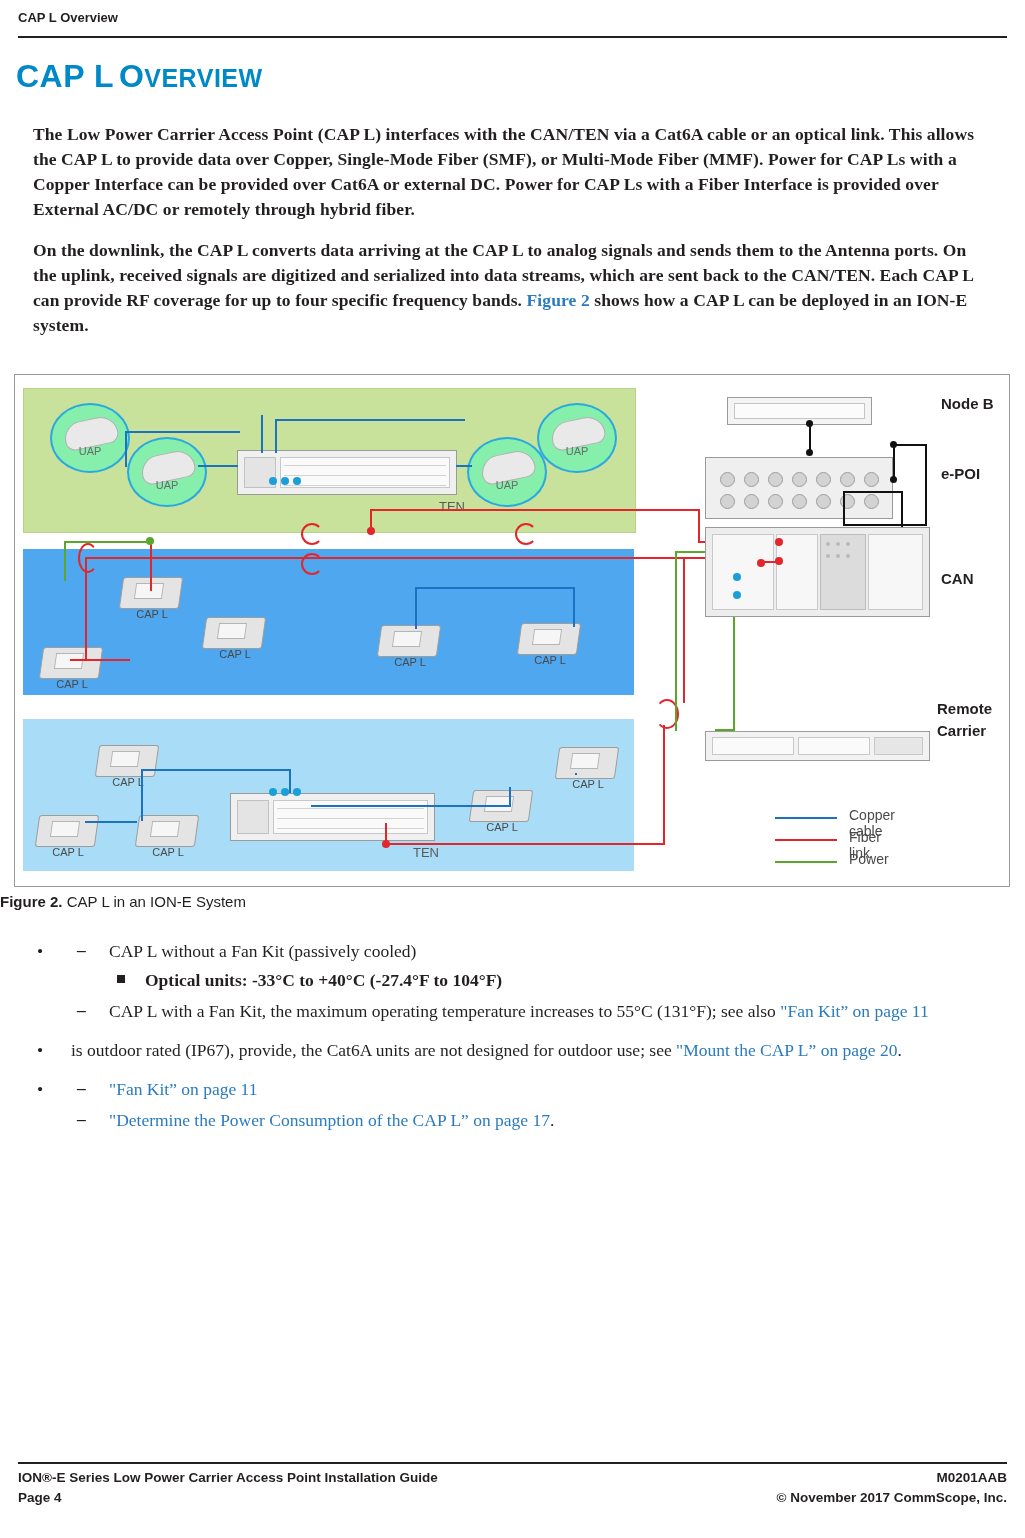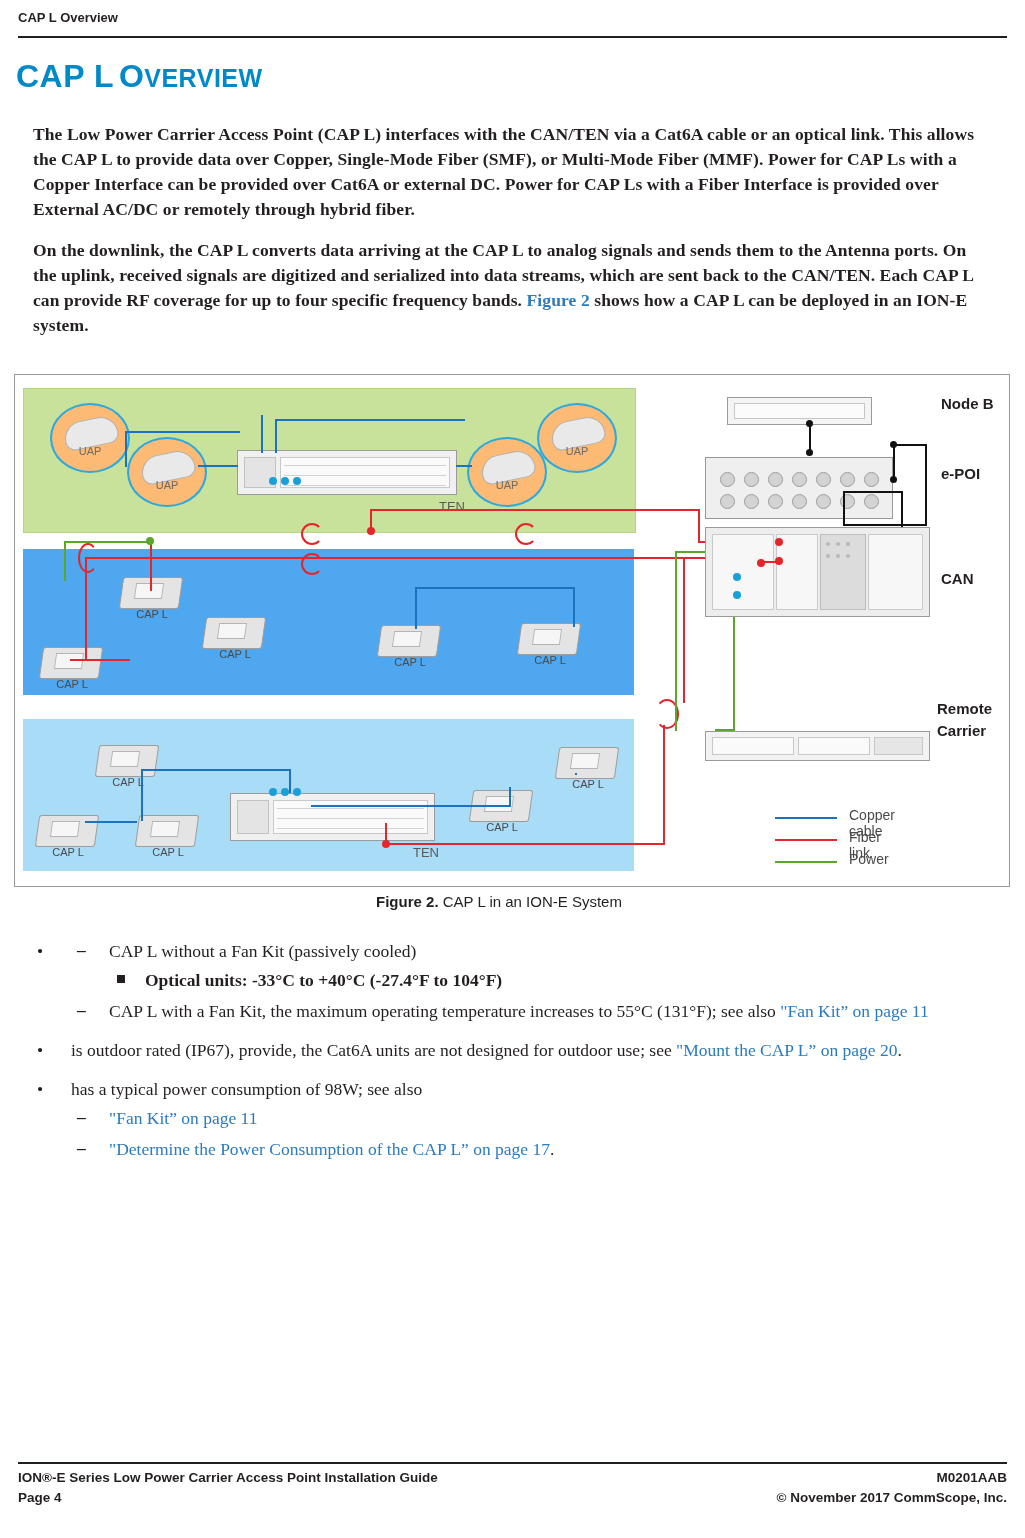"UAP" .uap { background: #fdba74 -> #86efac }
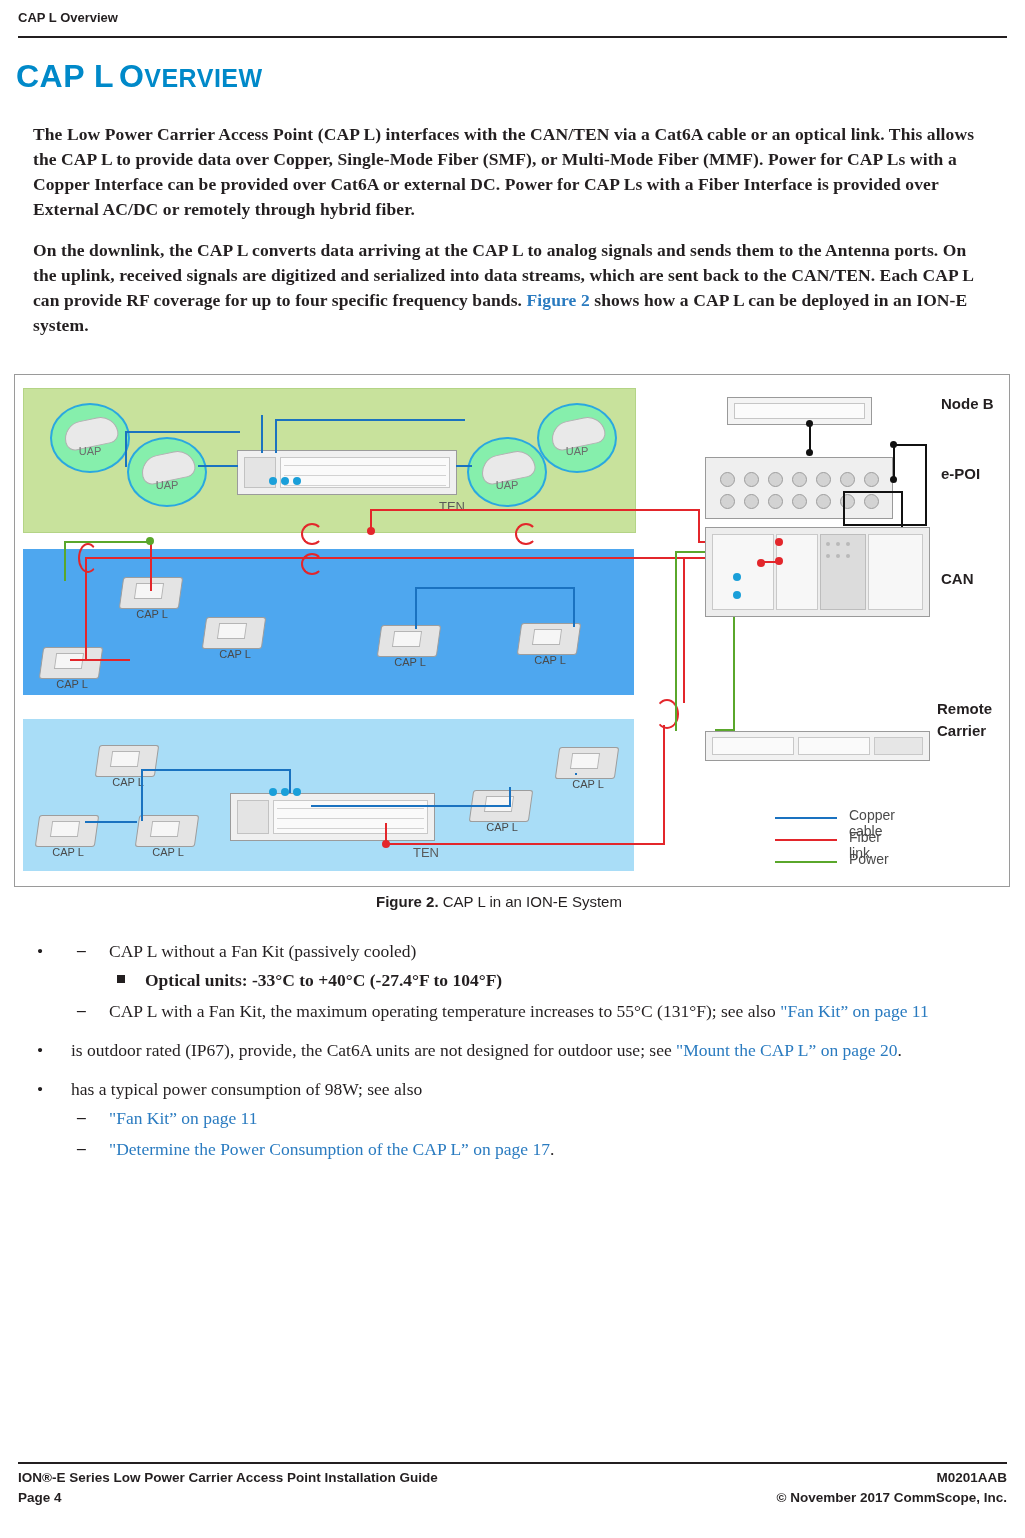"Figure 2. CAP L in" .figcap { text-align: center -> left }
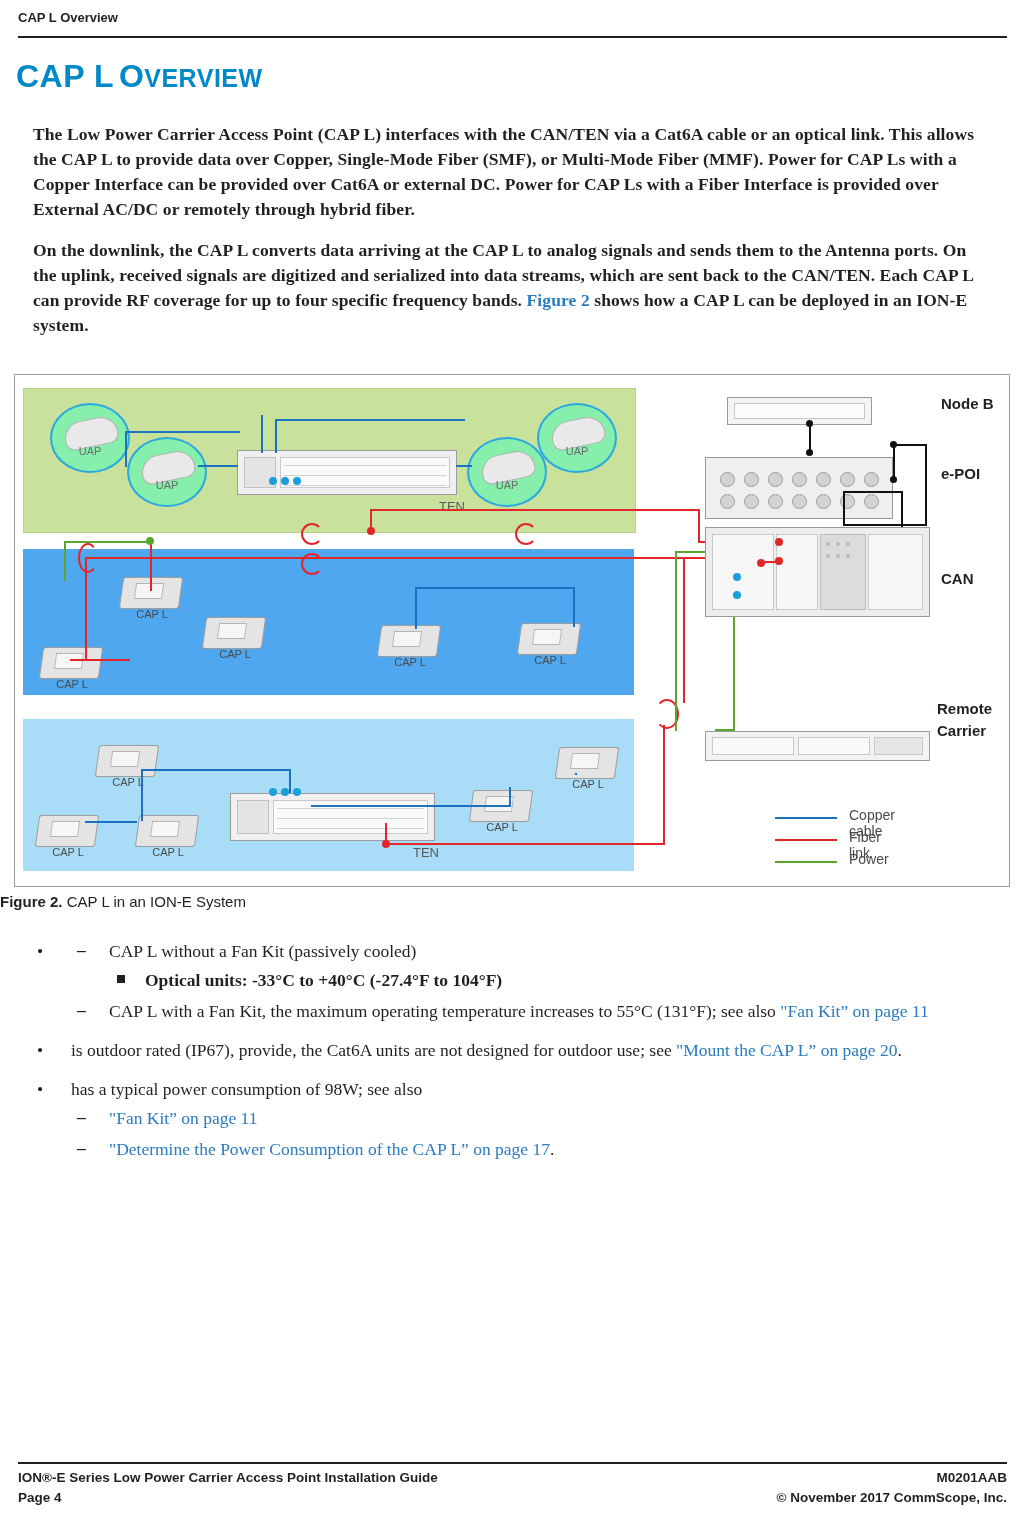"has a typical power consumption" span { html: <span>has a typical power consumption of 98W; see also</span> -> none }
